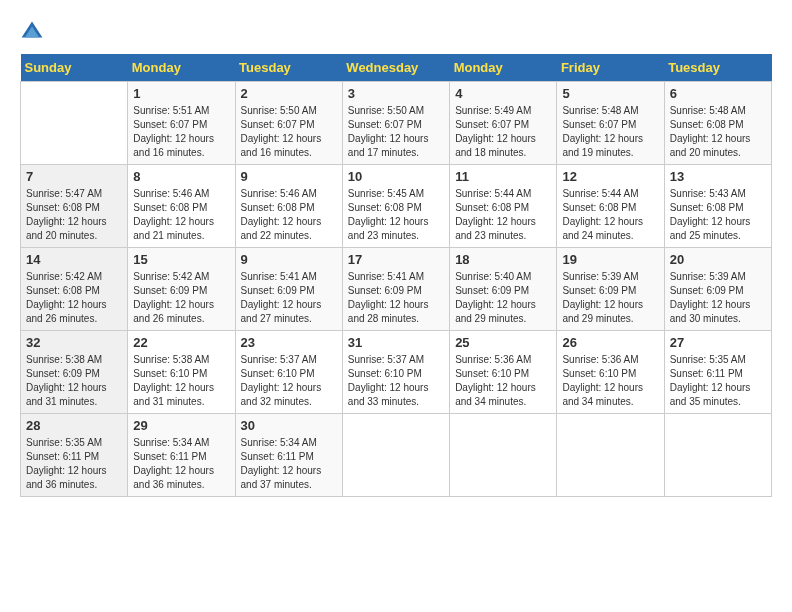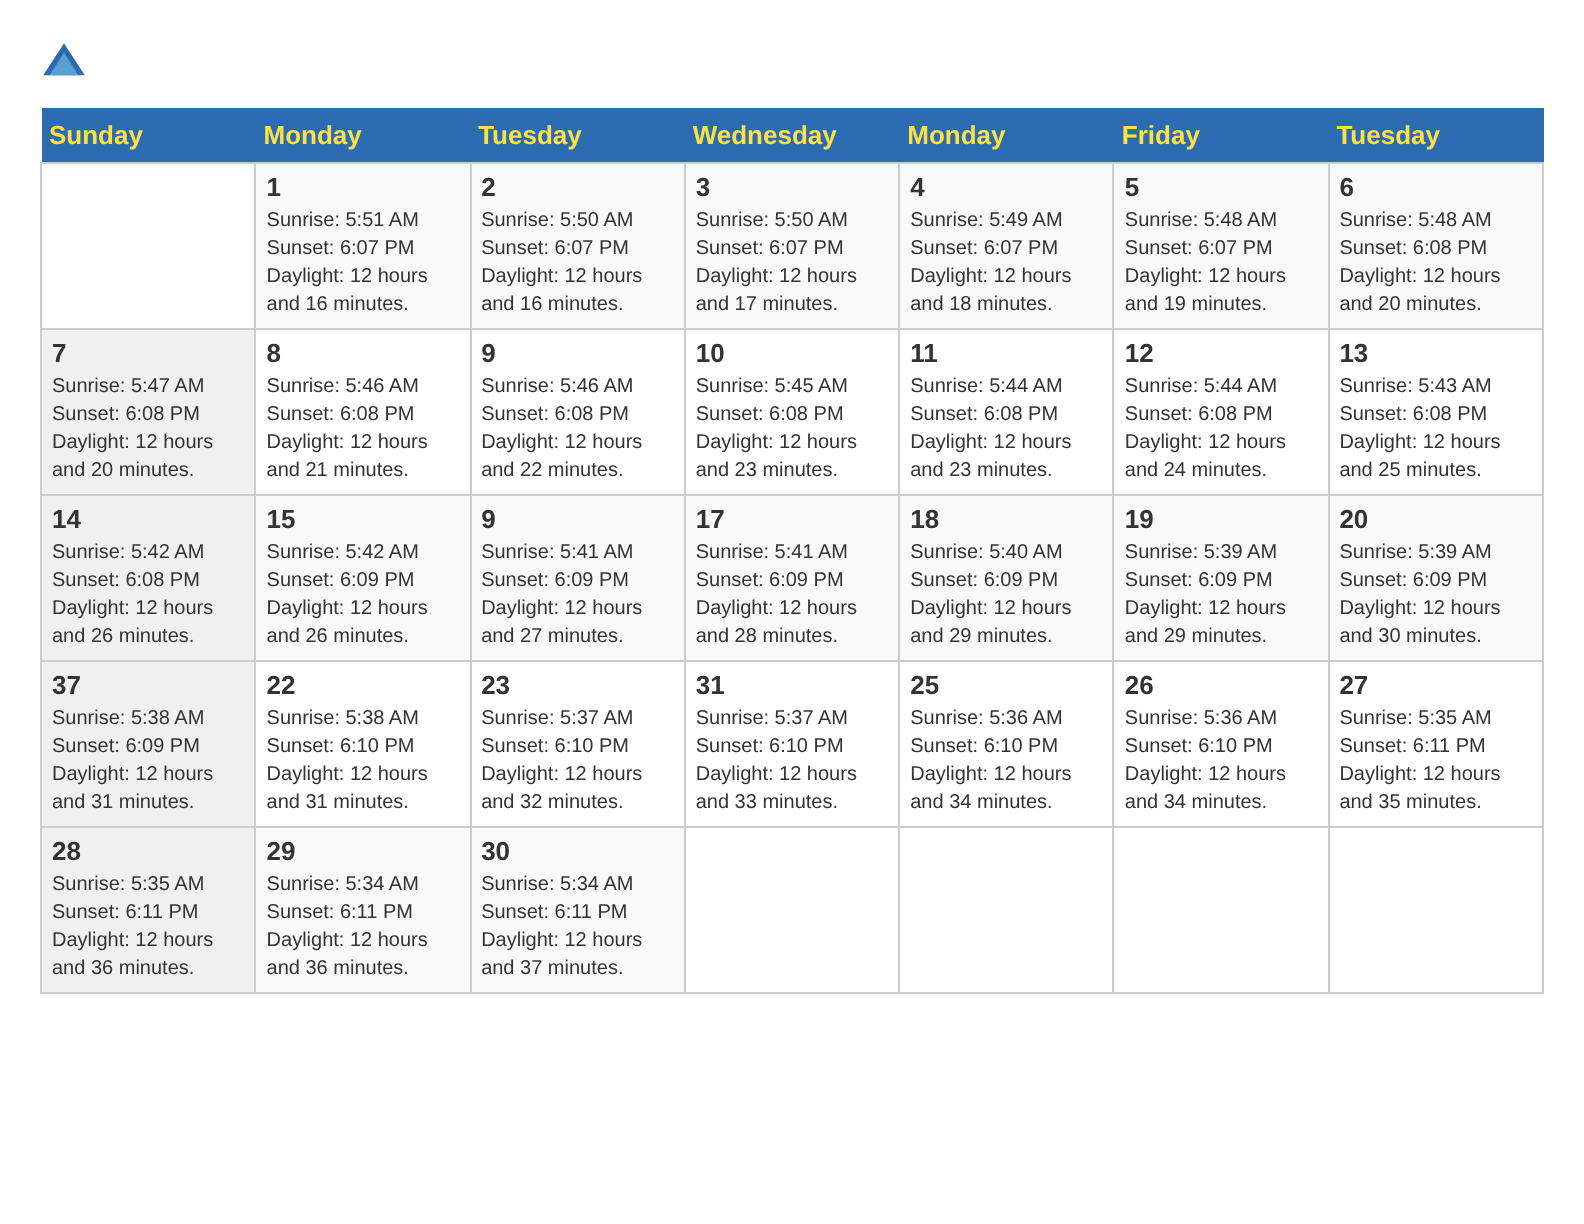"37" div.day-number { text: 37 -> 32 }
